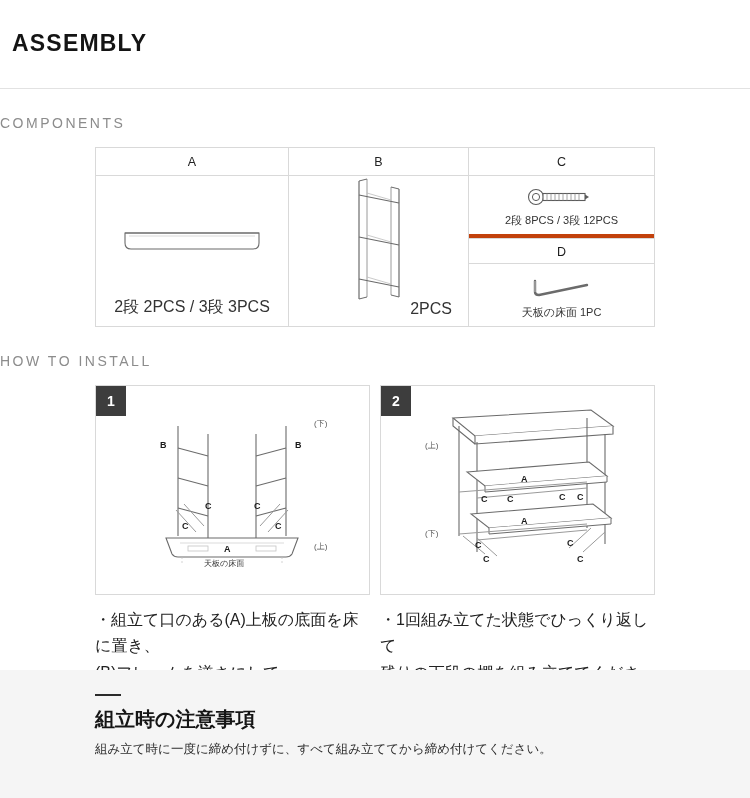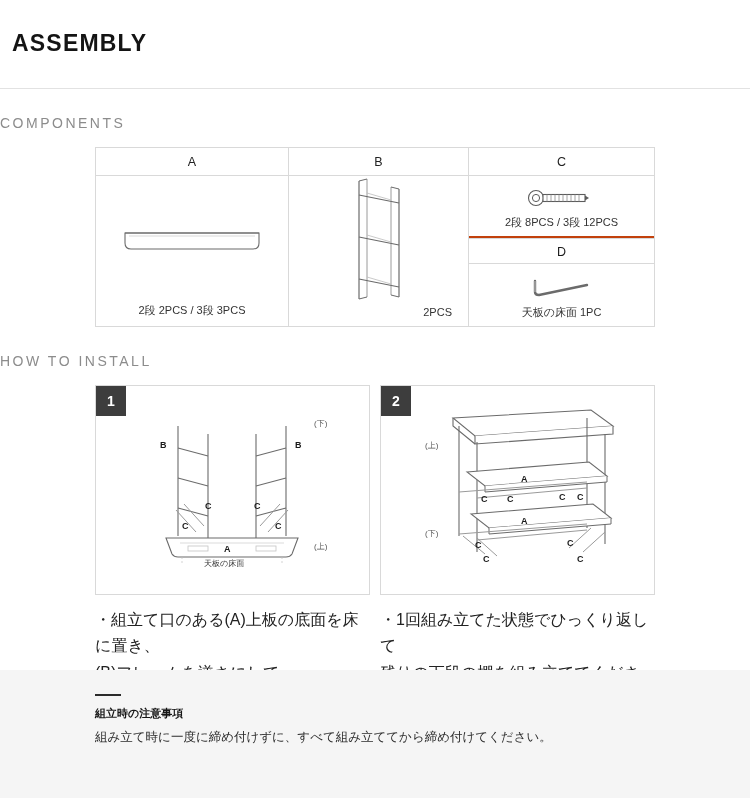"2段 8PCS / 3段 12PCS" .col-c .sub { border-bottom: 2px solid #c2410c -> 4px solid #c2410c }
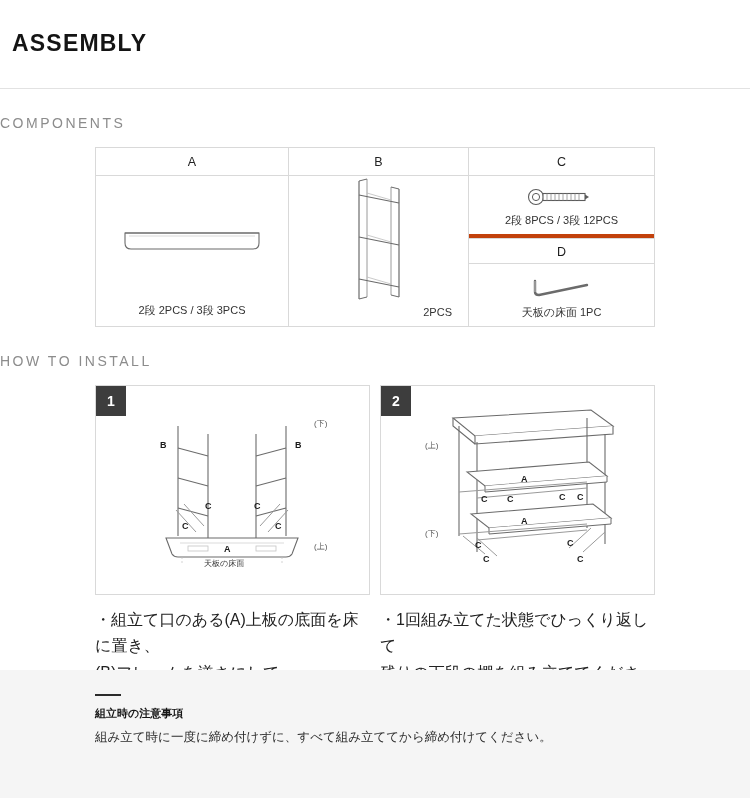"2段 2PCS / 3段 3PCS" .col-qty { font-size: 11px -> 16px }
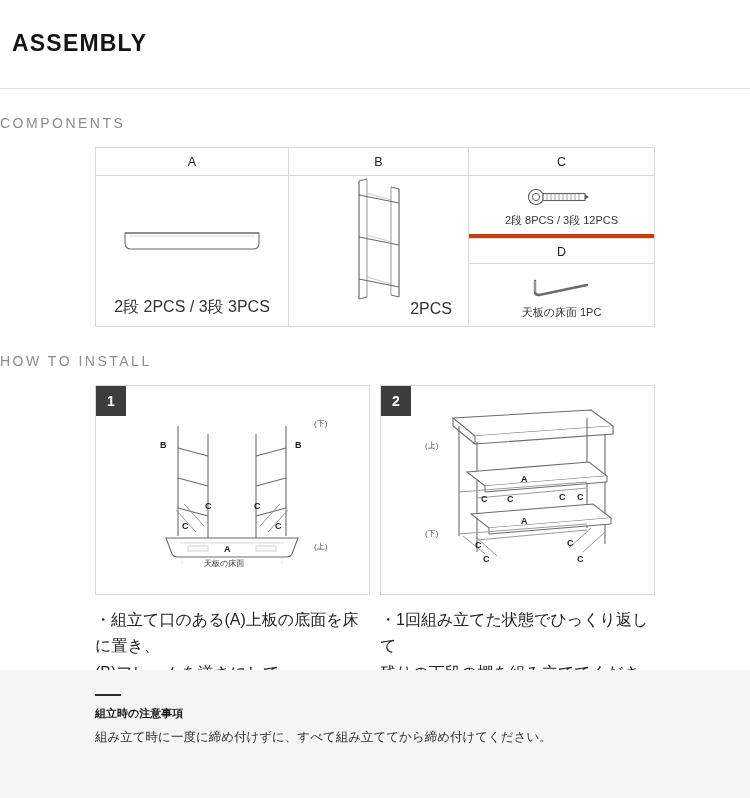"組立時の注意事項" .notice-title { font-size: 11px -> 20px }
